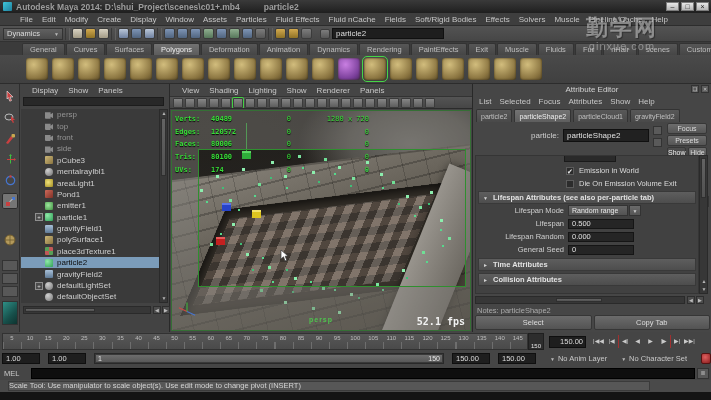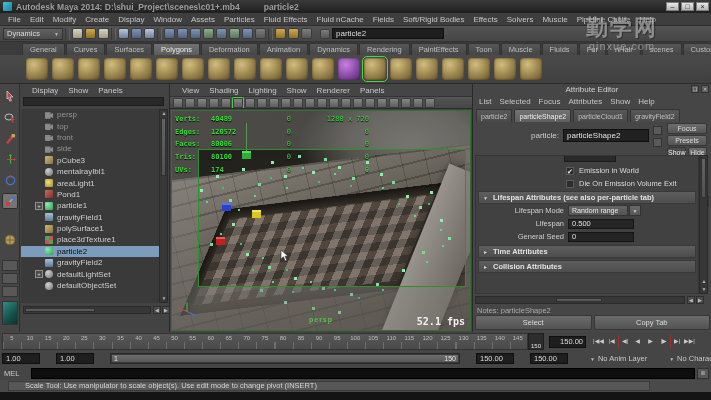"File" #menubar { padding-left: 8px -> 20px }
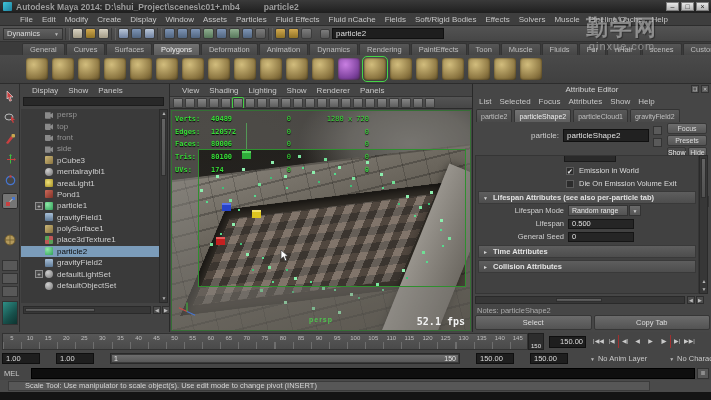"Toon" span.shelf-tab { text: Toon -> Exit }
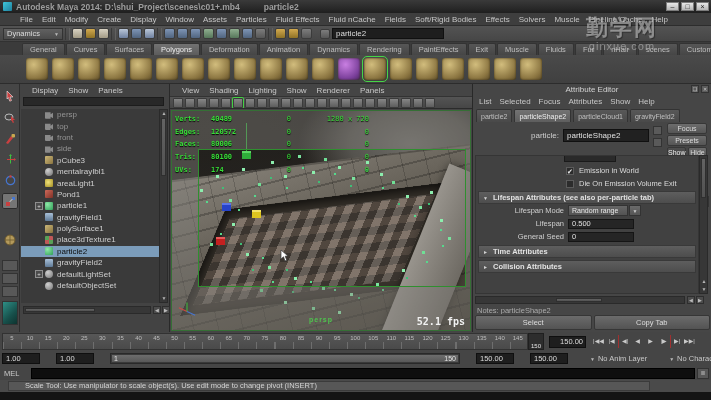"emitter1" div.ol-row { html: none -> <div> <span></span> <span></span> <span>emitter1</span> </div> }
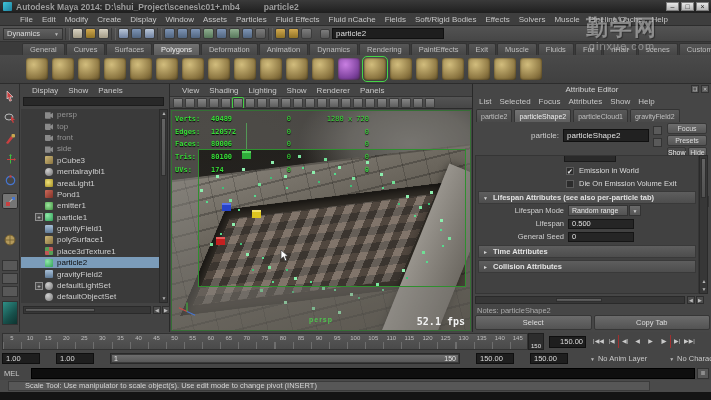"Lifespan Random" div.ae-row { html: none -> <div> <span>Lifespan Random</span> <span>0.000</span> </div> }
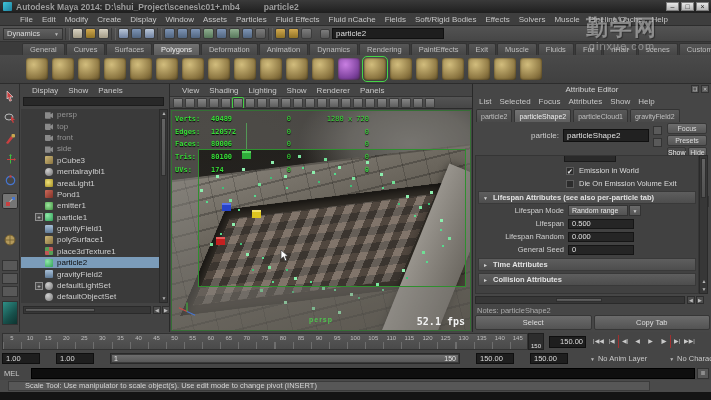"1.00" #rangerow { gap: 16px -> 8px }
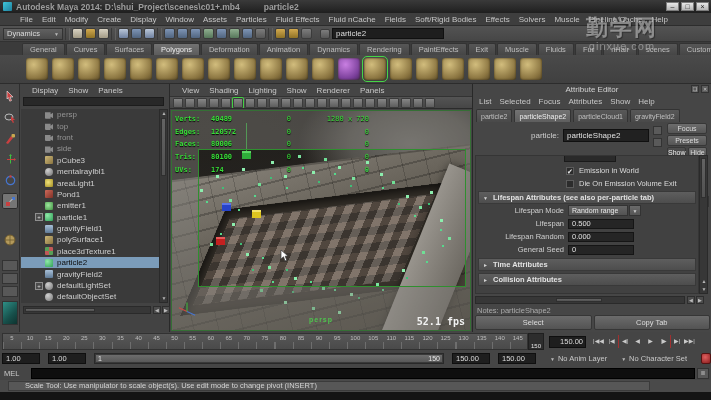"Scale Tool: Use manipulator to" #help-text { padding-left: 16px -> 0 }
